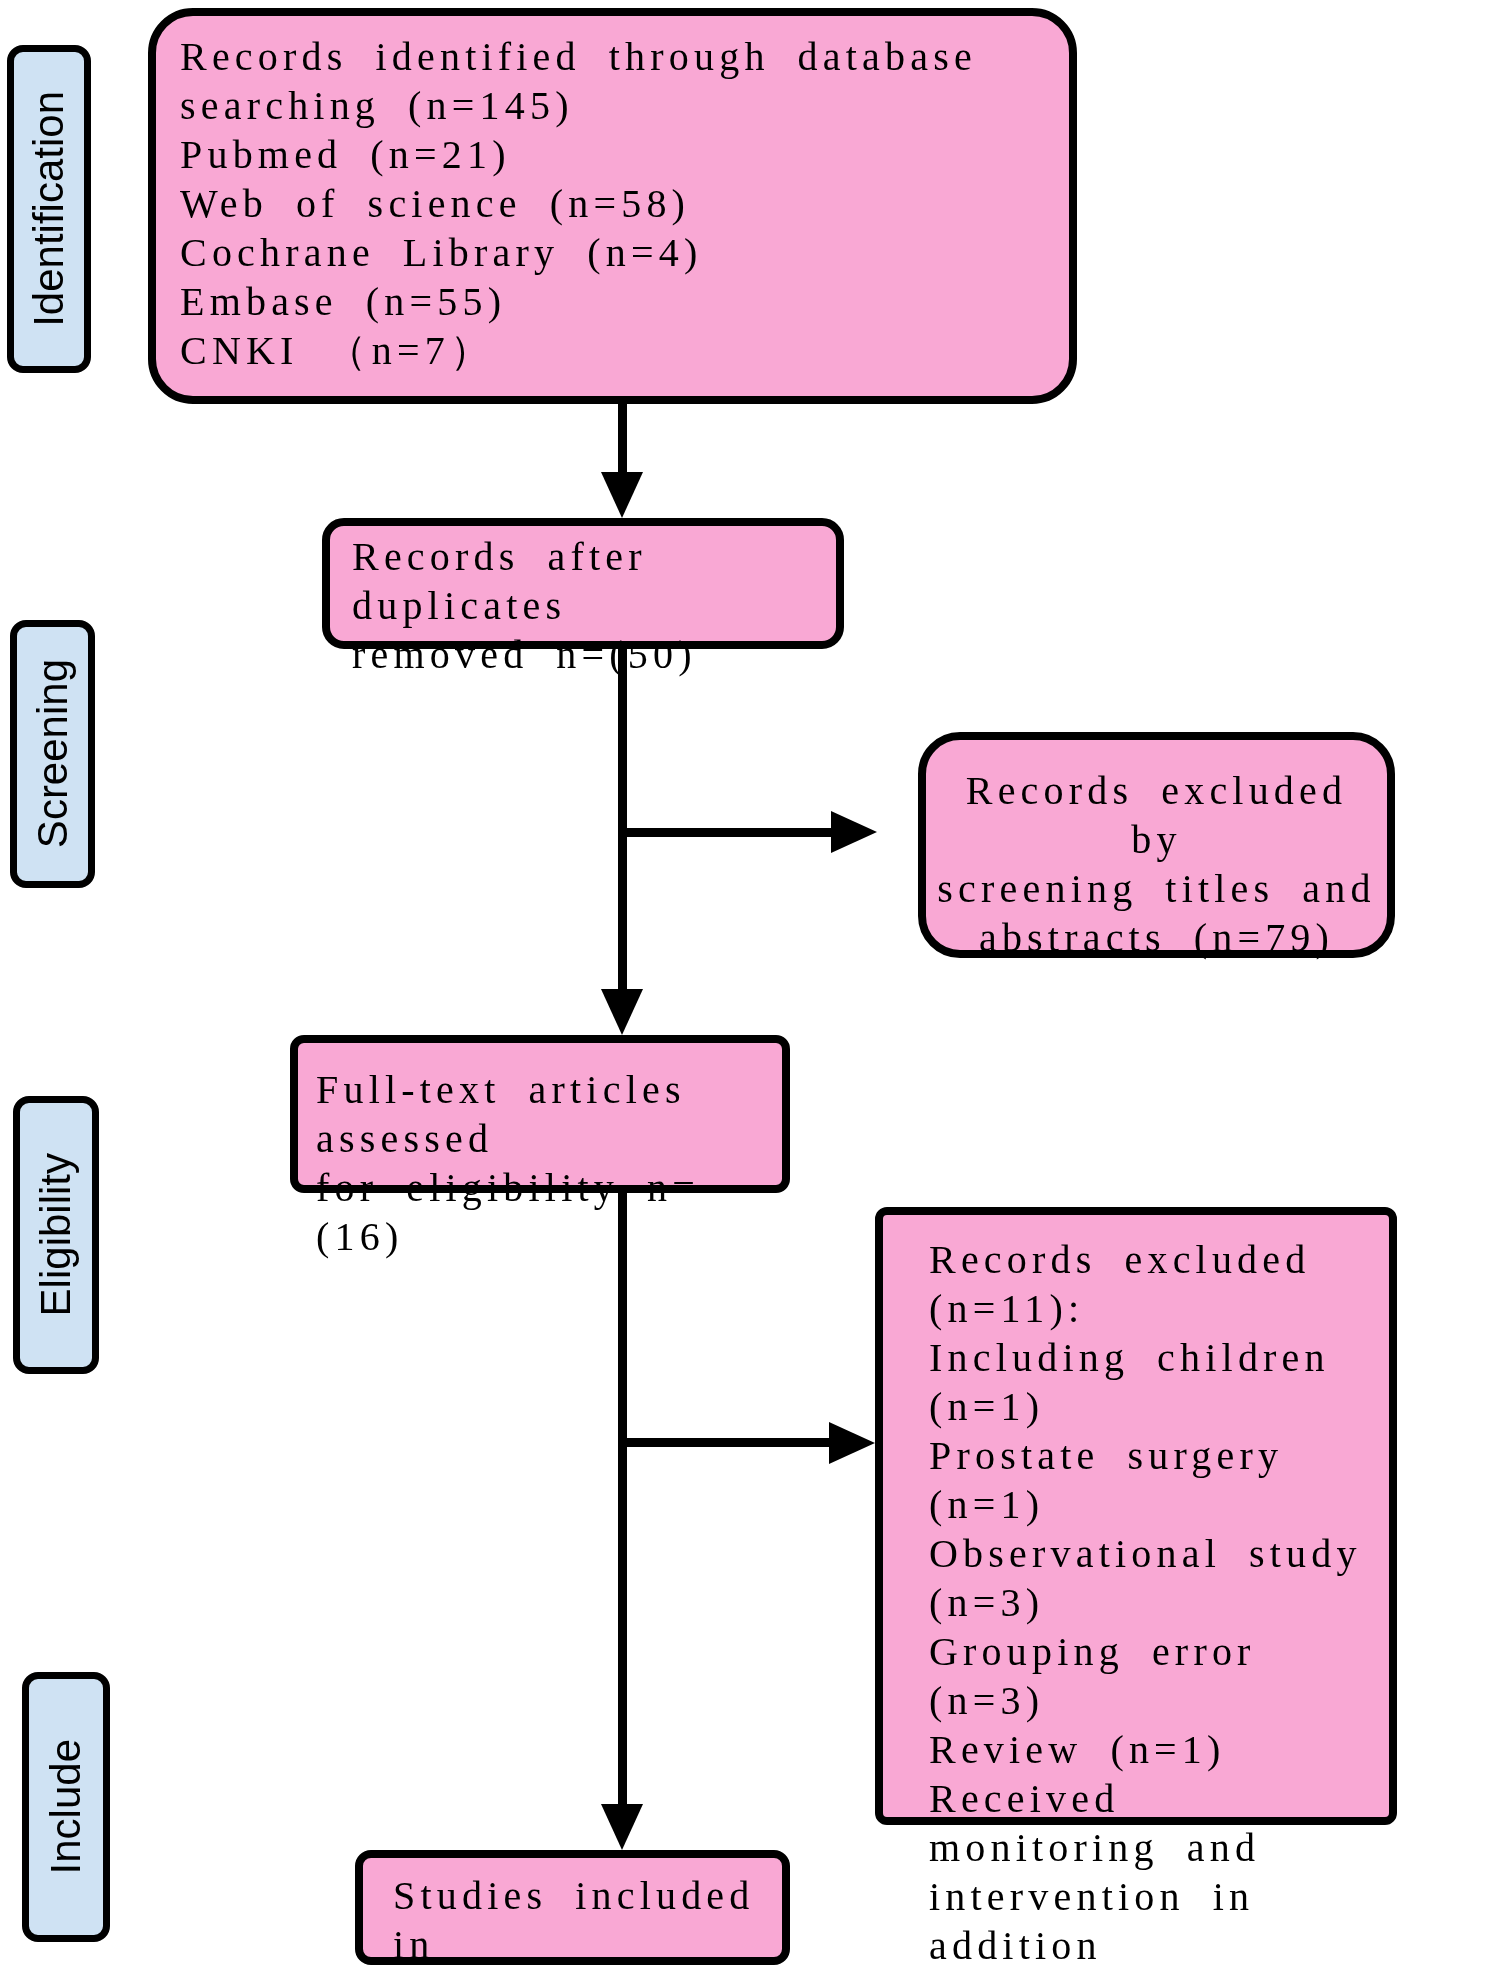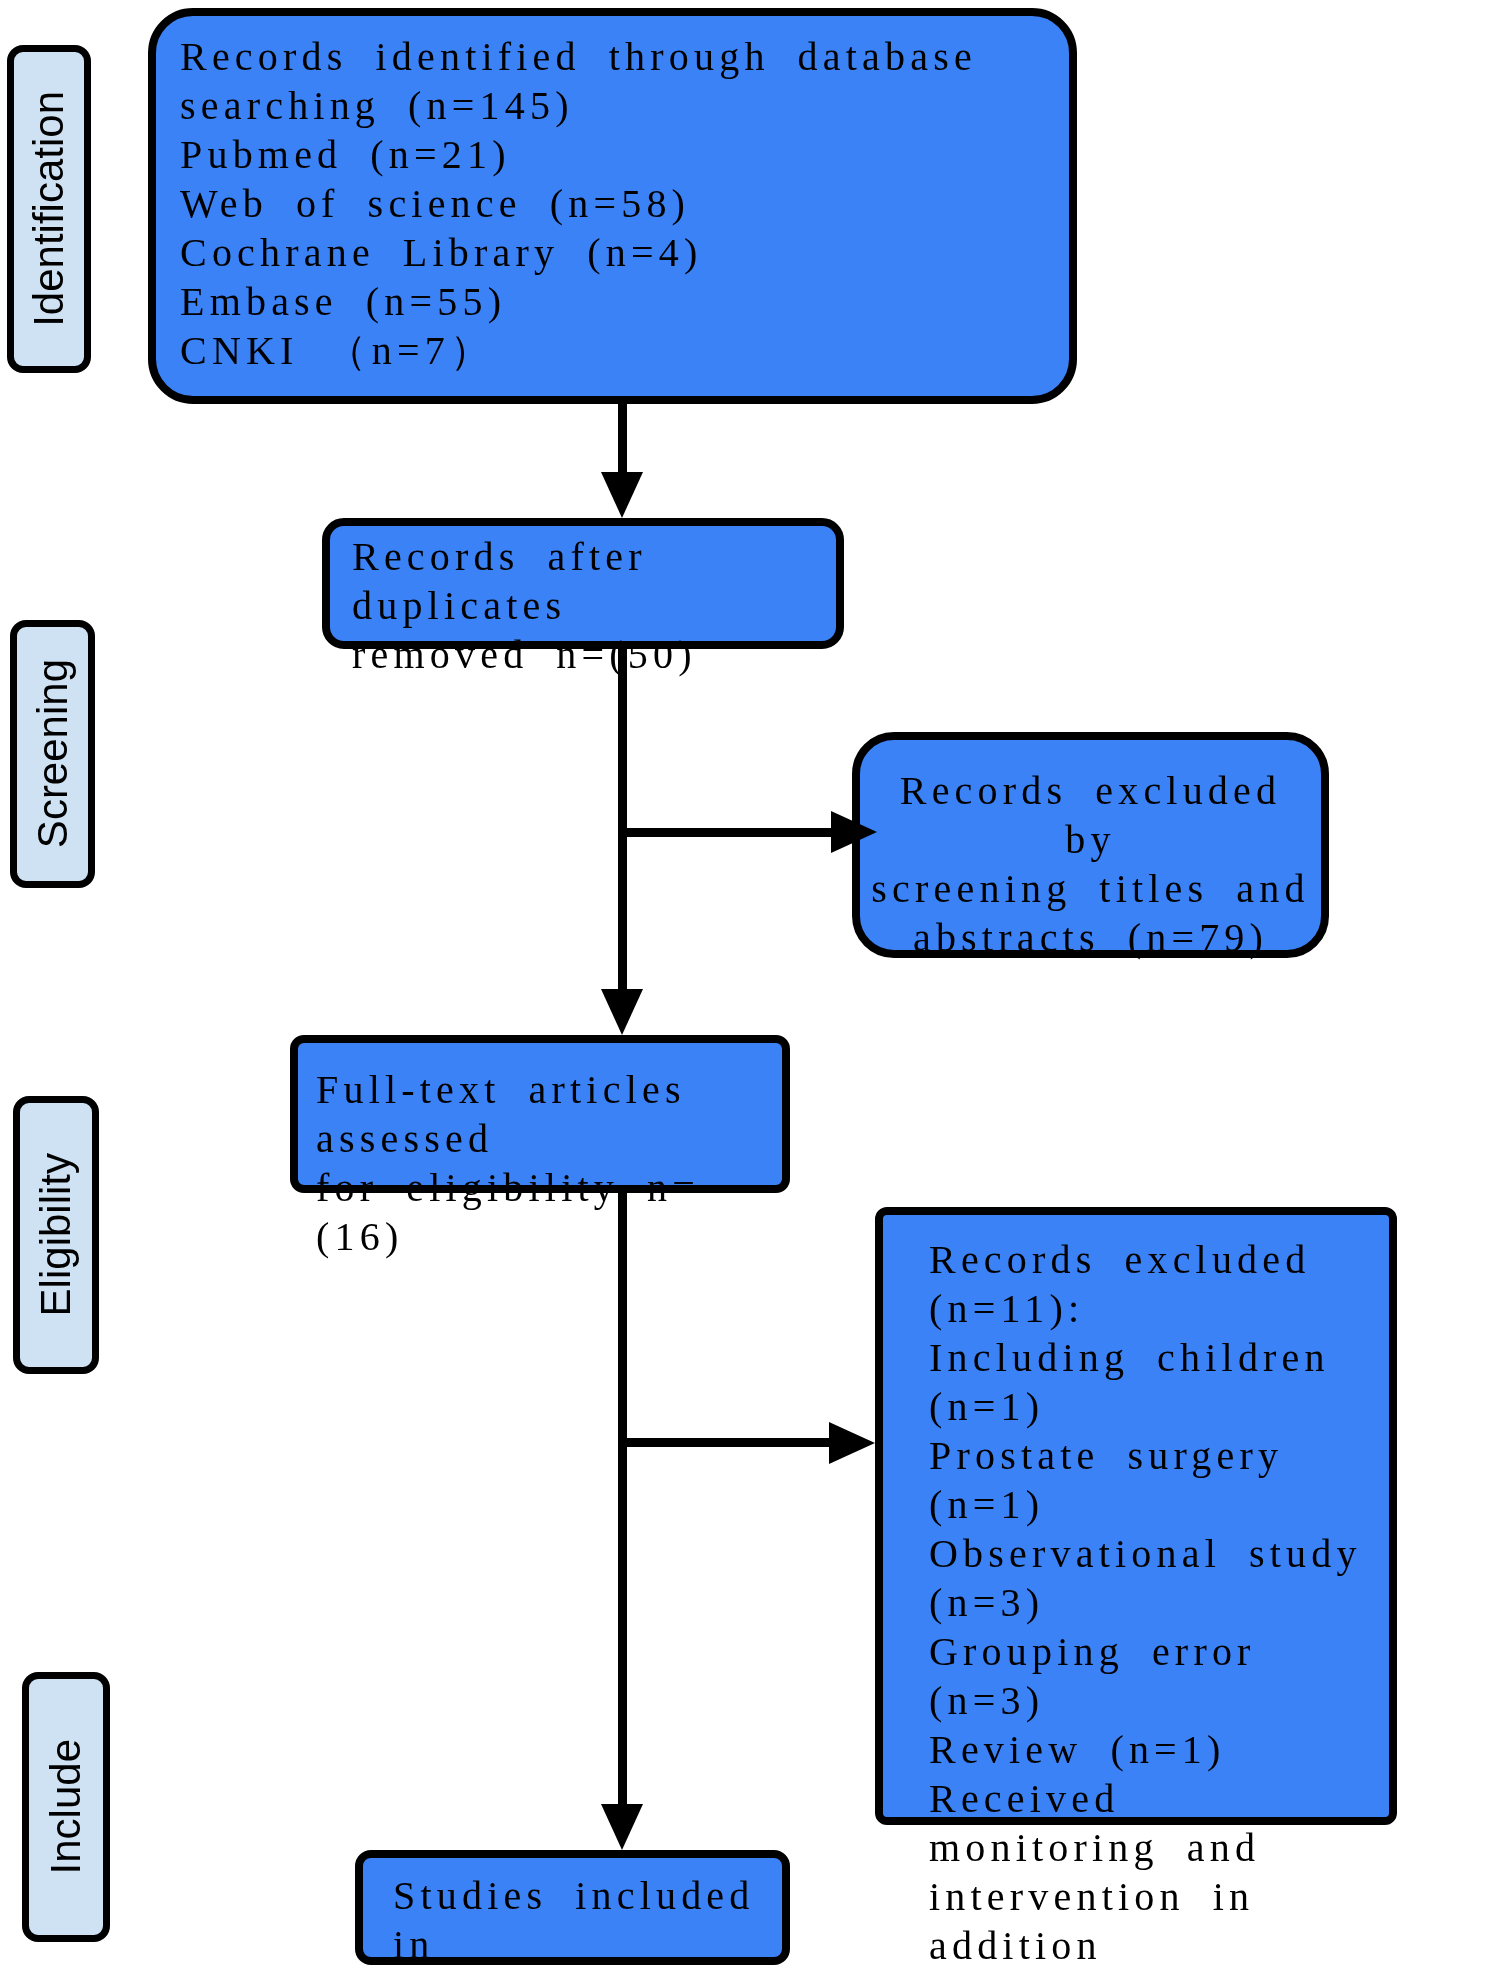"Records identified through database" .fbox { background: #3b82f6 -> #f9a8d4 }
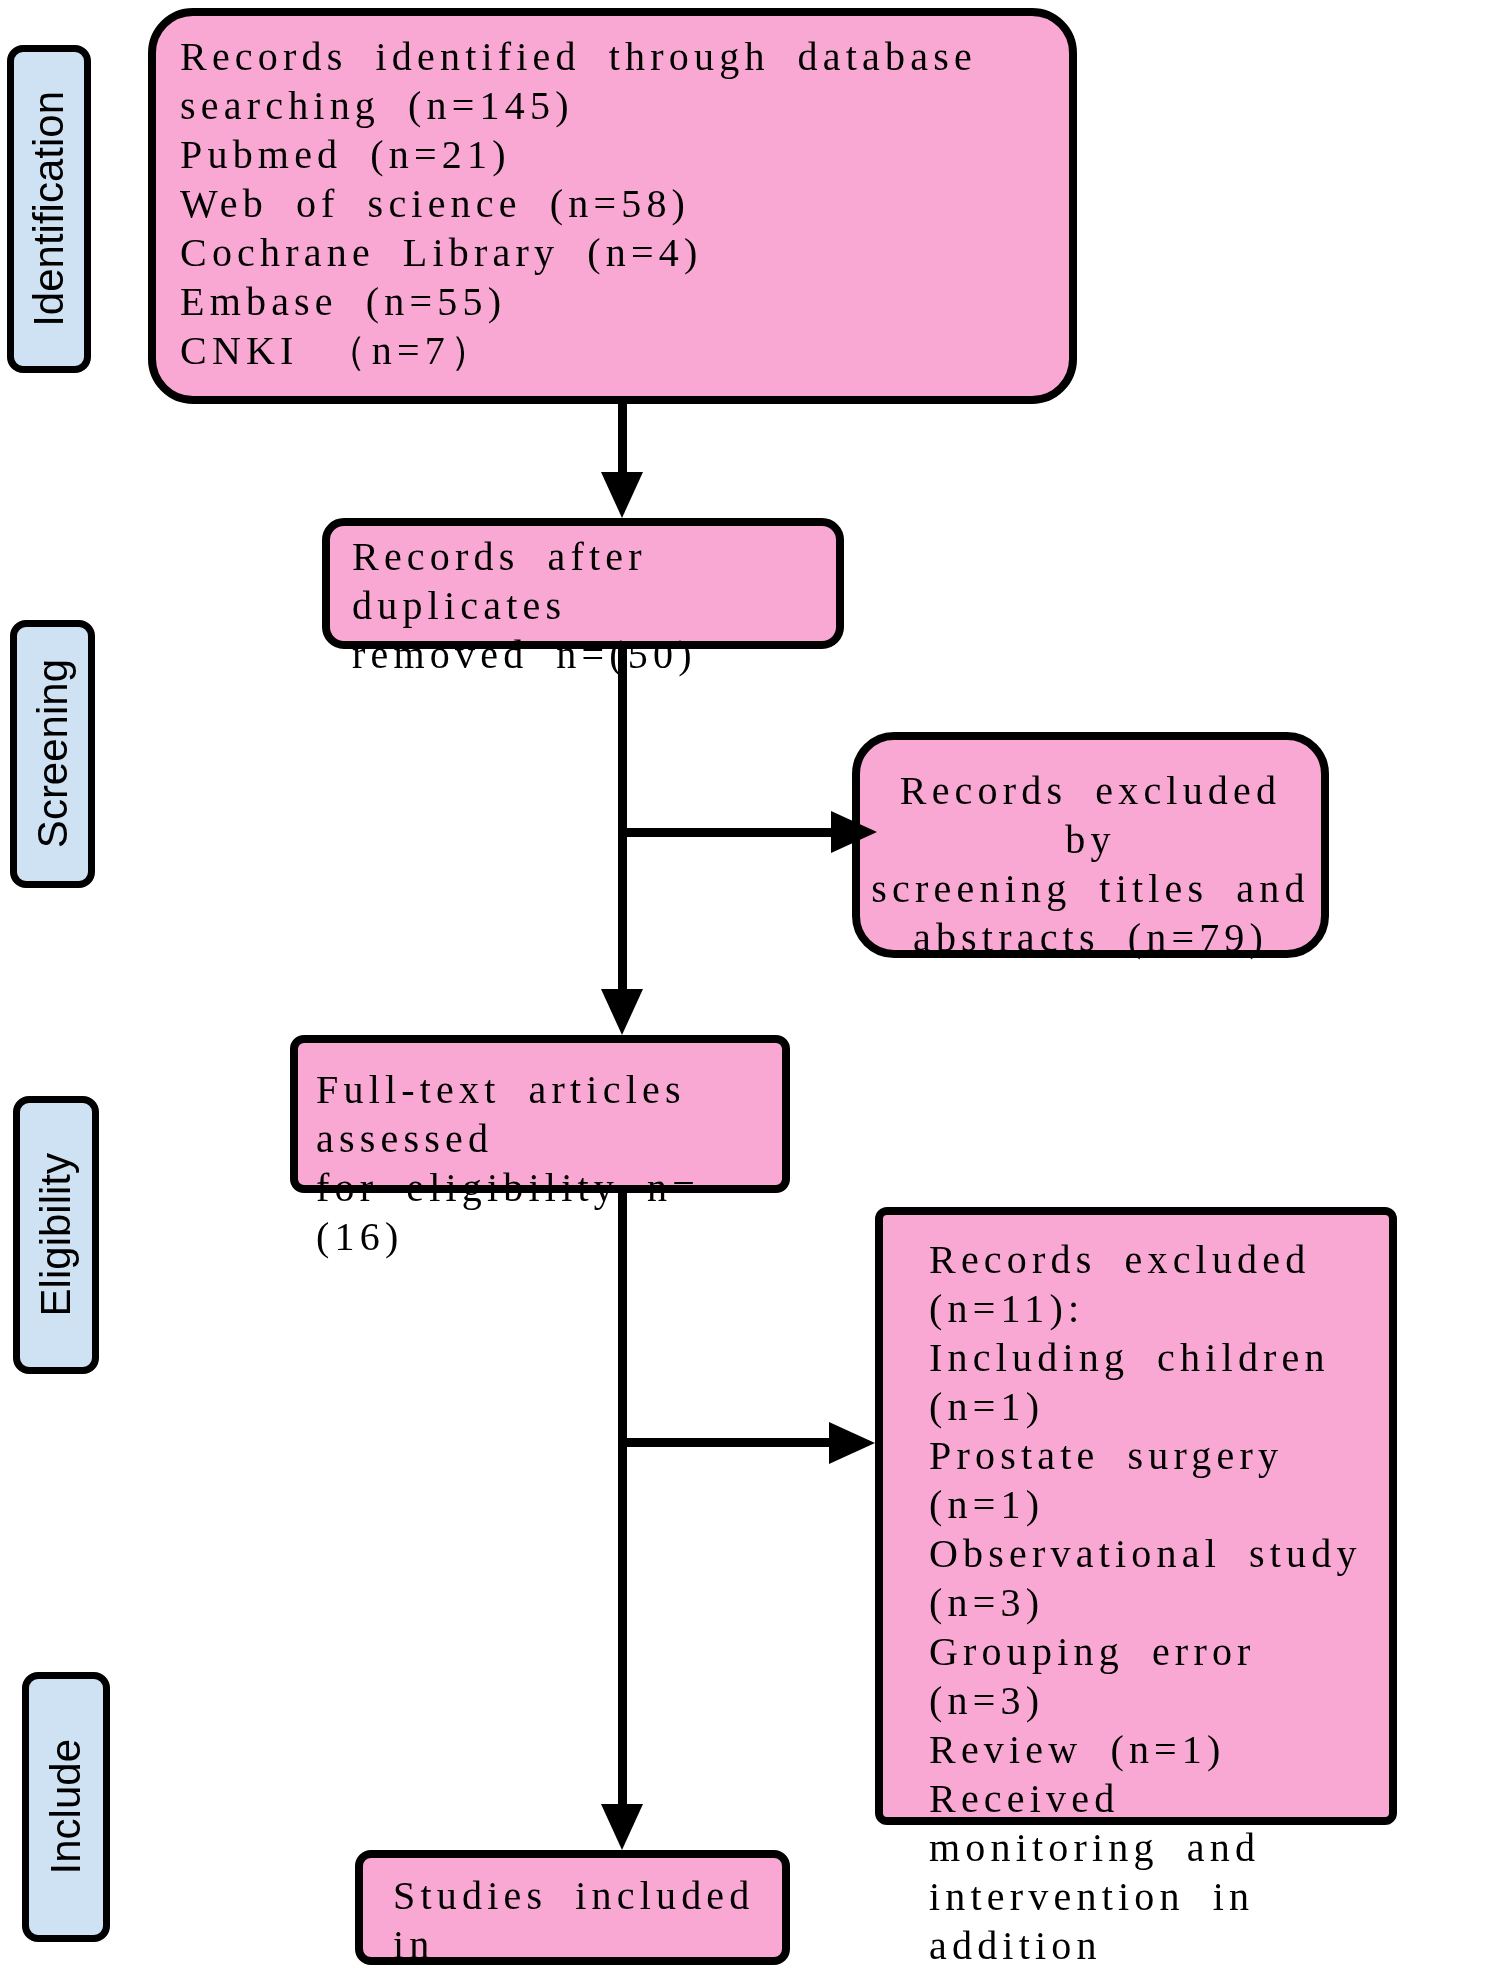"Records excluded by" div.fbox { left: 852px -> 918px }
